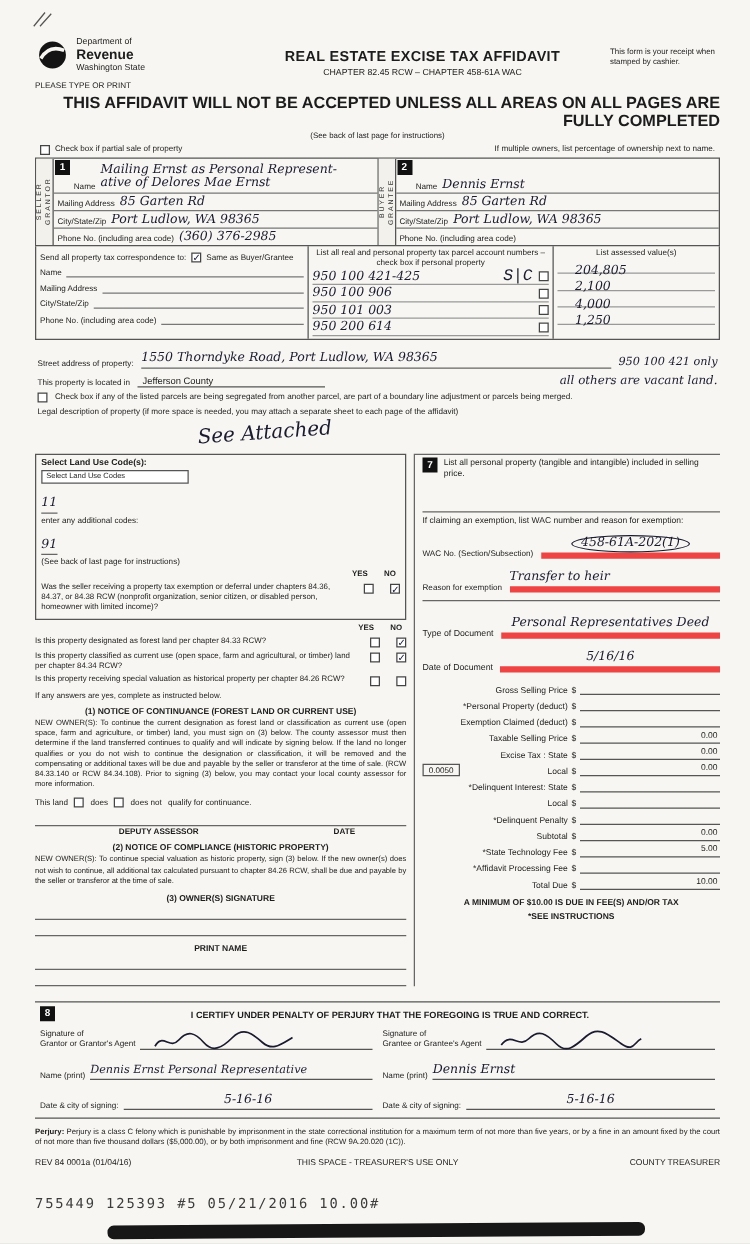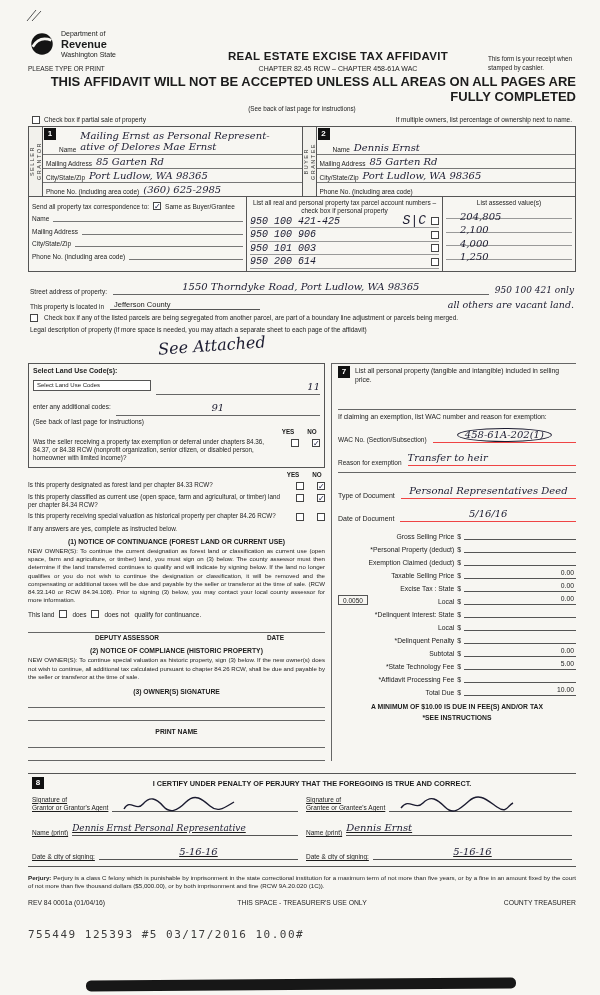"Revenue" .hdr { align-items: flex-end -> flex-start }
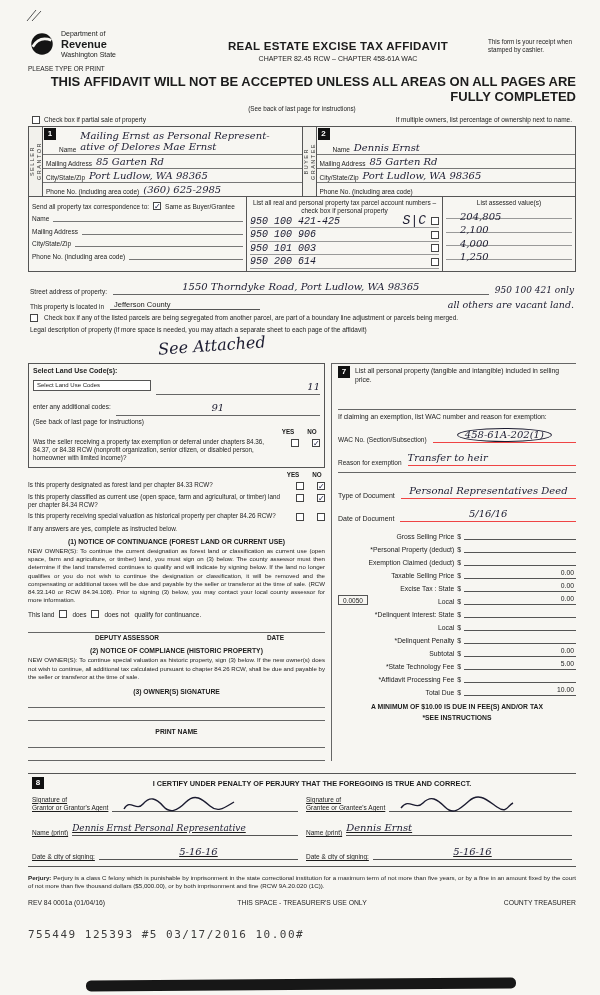"(360) 625-2985" span.hw { text: 625-2985 -> 376-2985 }
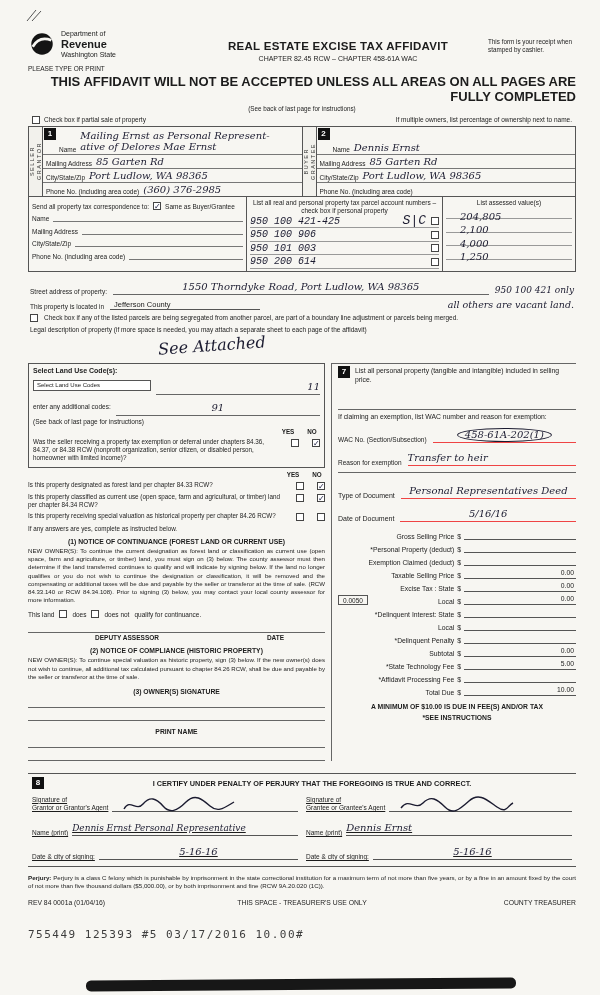"950 100 421-425" .prow .hw { font-family: Liberation Mono, monospace -> none }
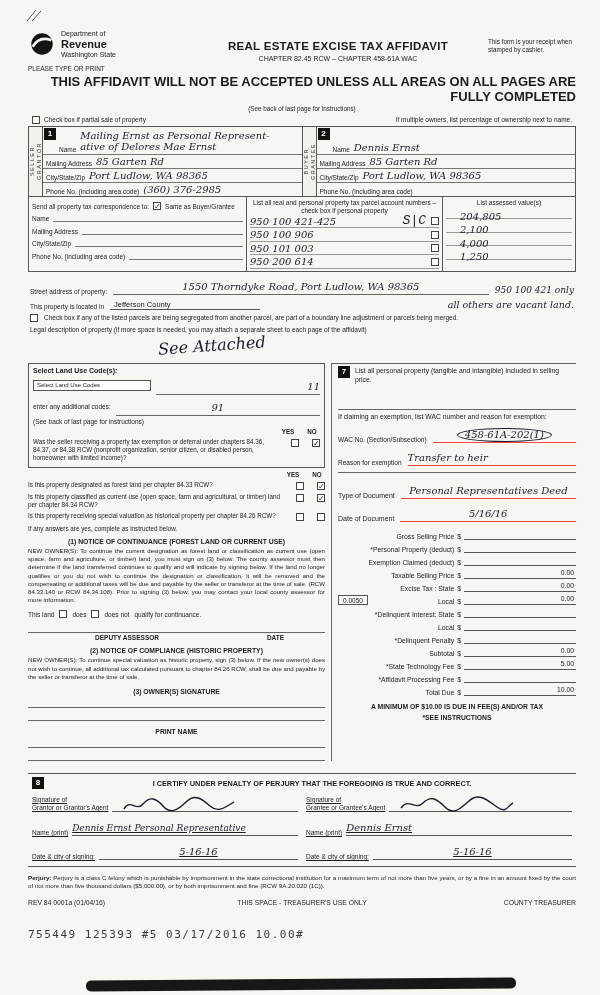"1550 Thorndyke Road, Port Ludlow," .sline .grow { text-align: center -> none }
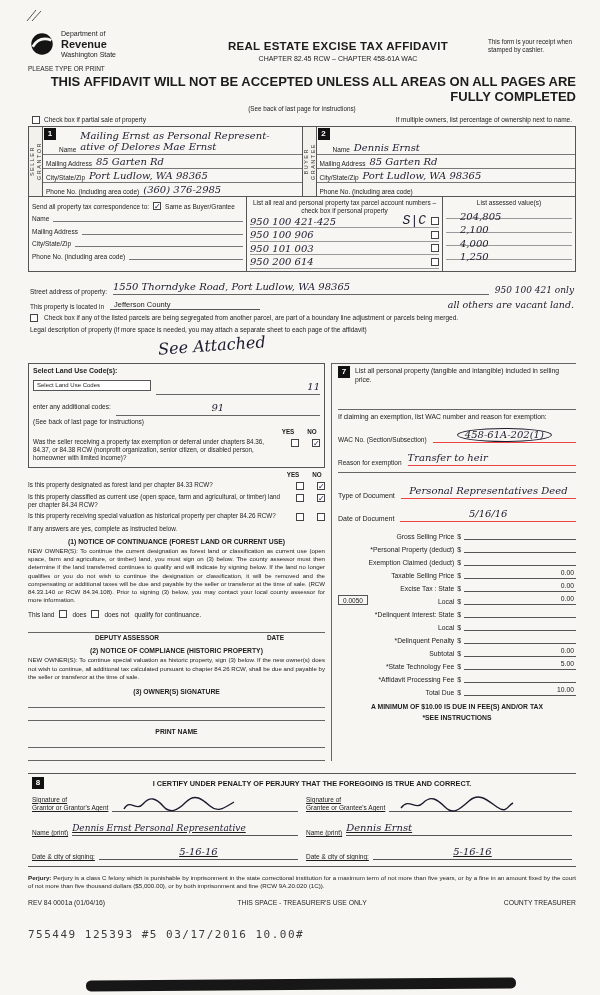"11" .lurow { align-items: center -> flex-start; flex-direction: none -> column }
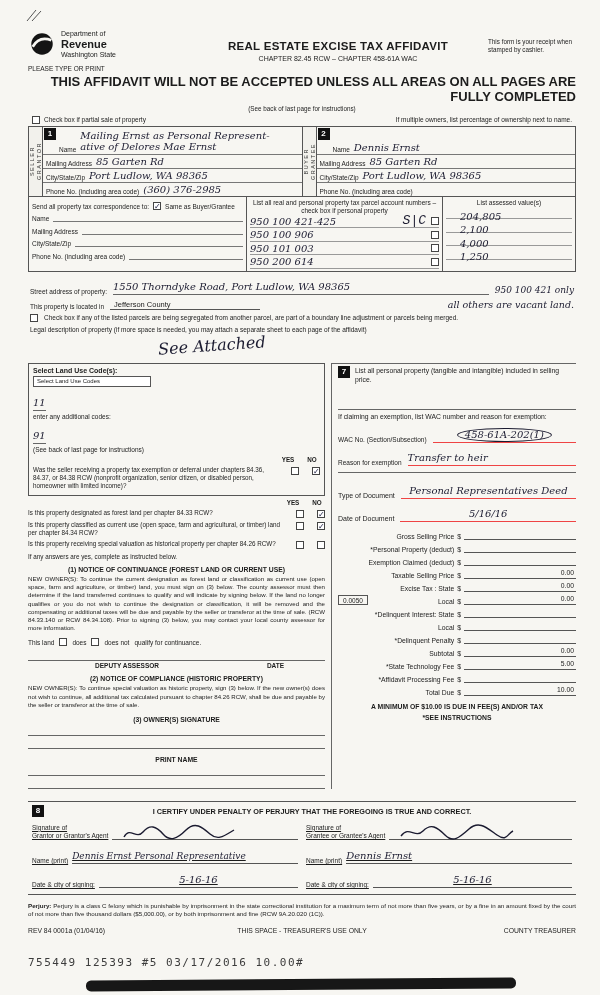"458-61A-202(1)" .exrow .grow { border-bottom: 1px solid #ef4444 -> 5px solid #ef4444 }
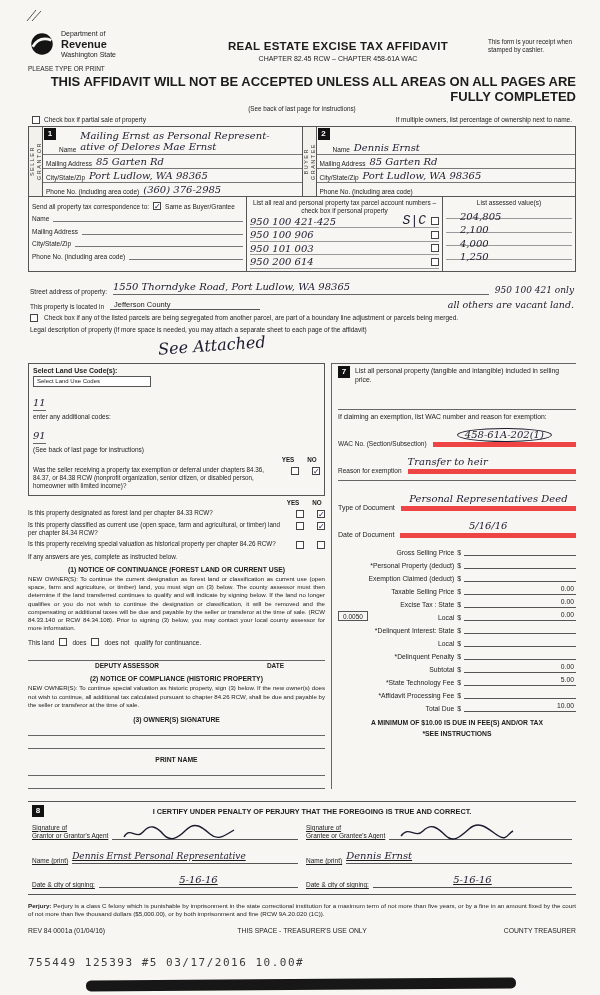"Dennis Ernst Personal Representative" .s8-grid { text-decoration: underline -> none }
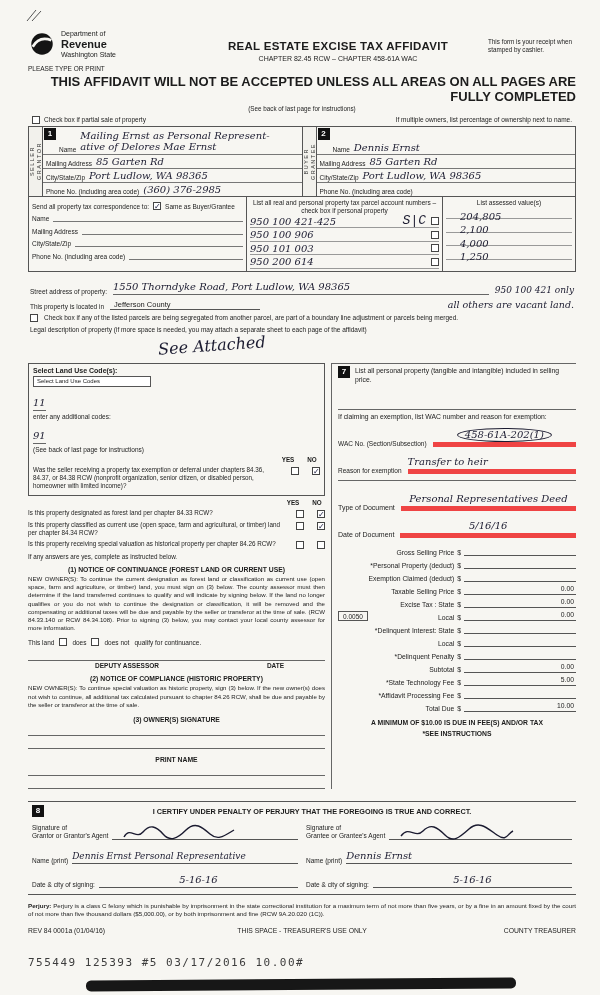"755449 125393 #5 03/17/2016 10.00#" div.stamp { text: 03/17/2016 -> 05/21/2016 }
